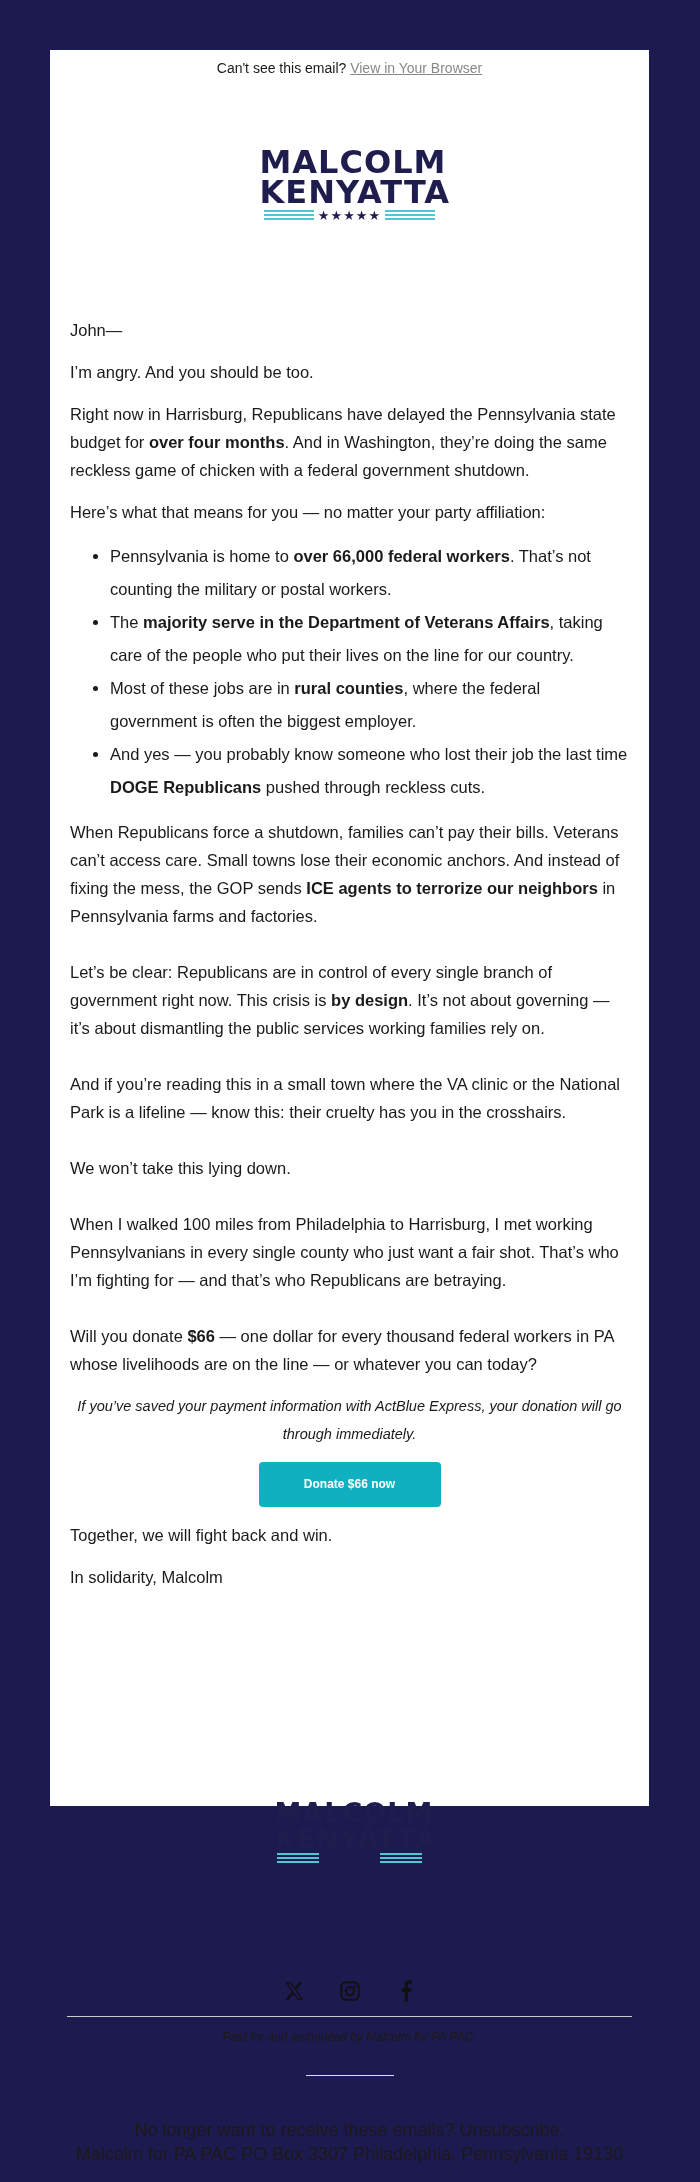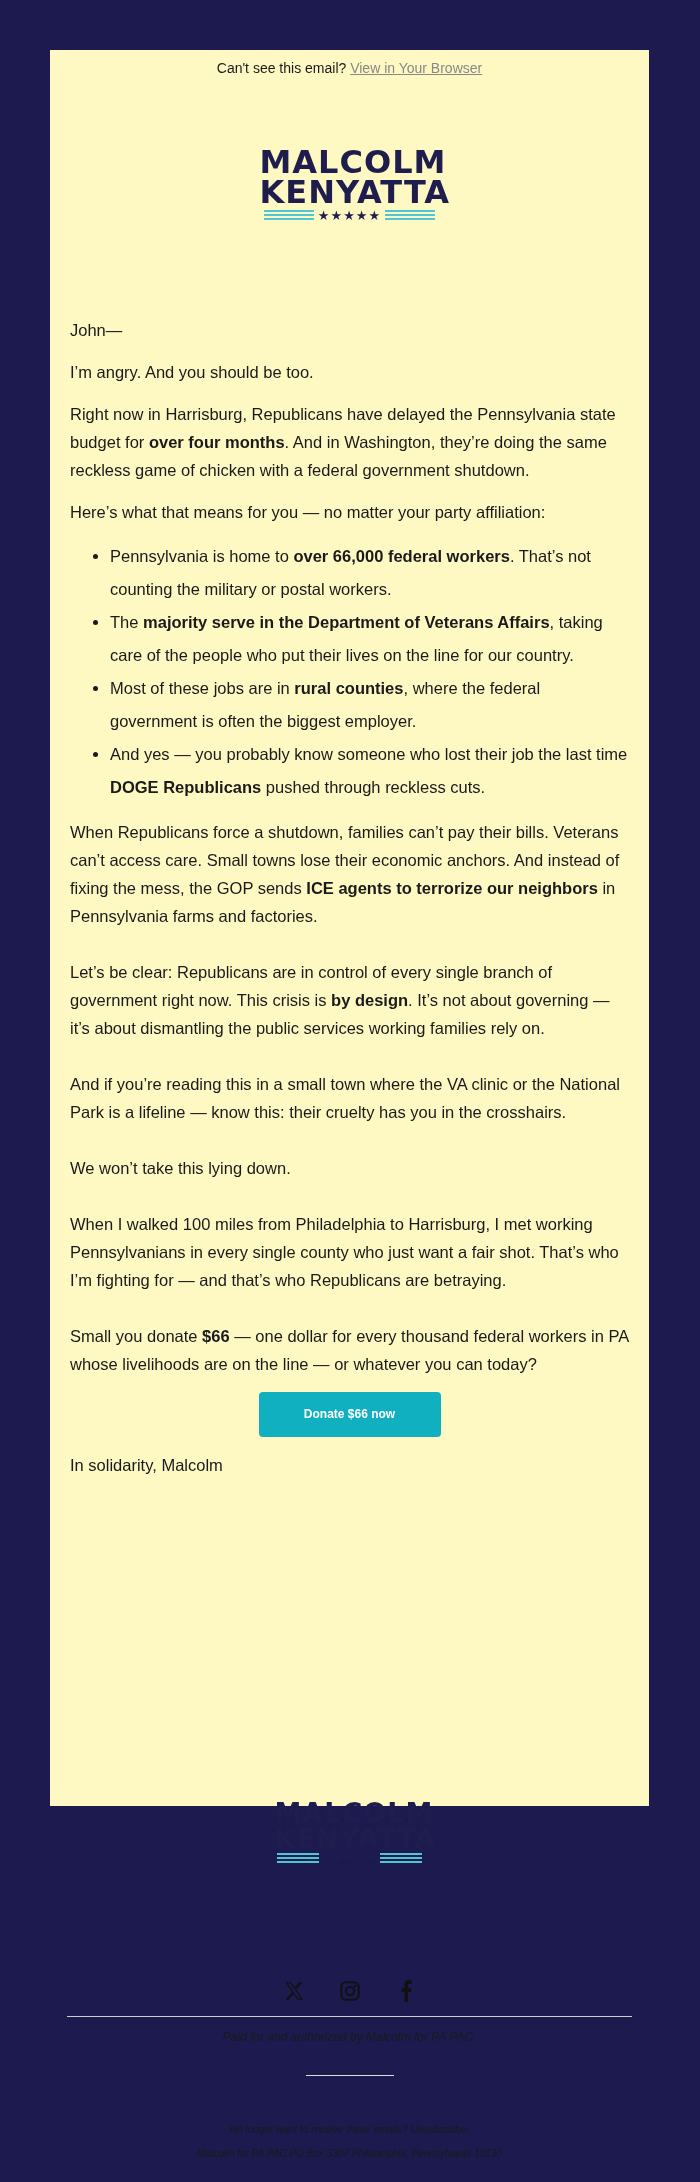"Can't see this email? View" .card { background: #fef9c3 -> #ffffff }
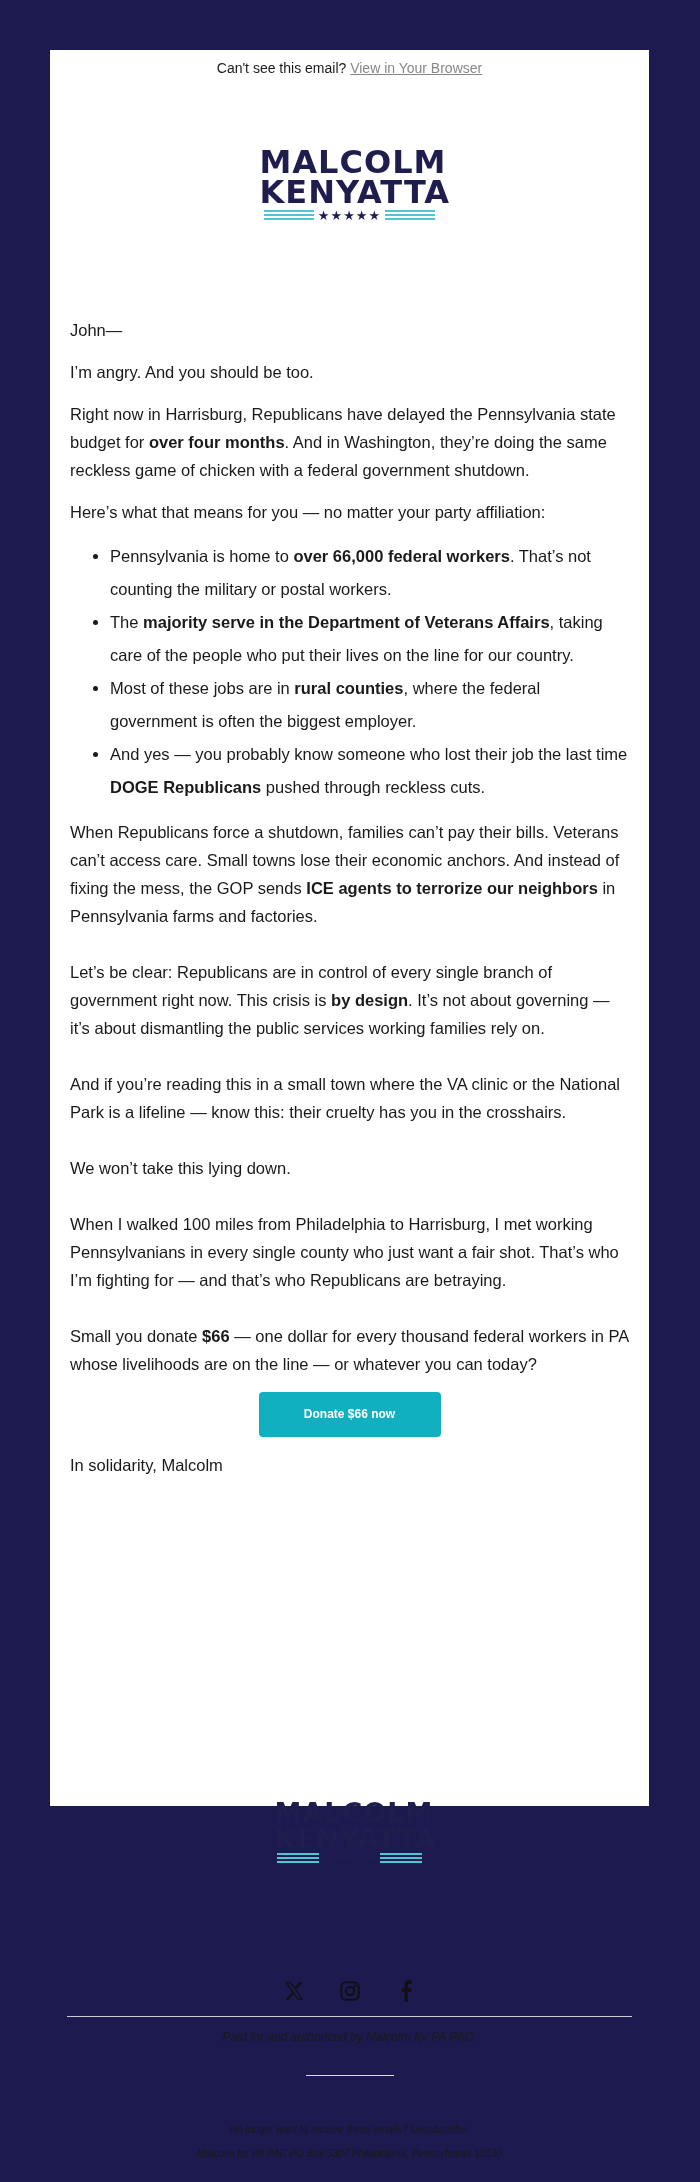"Small you donate" span { text: Small -> Will }
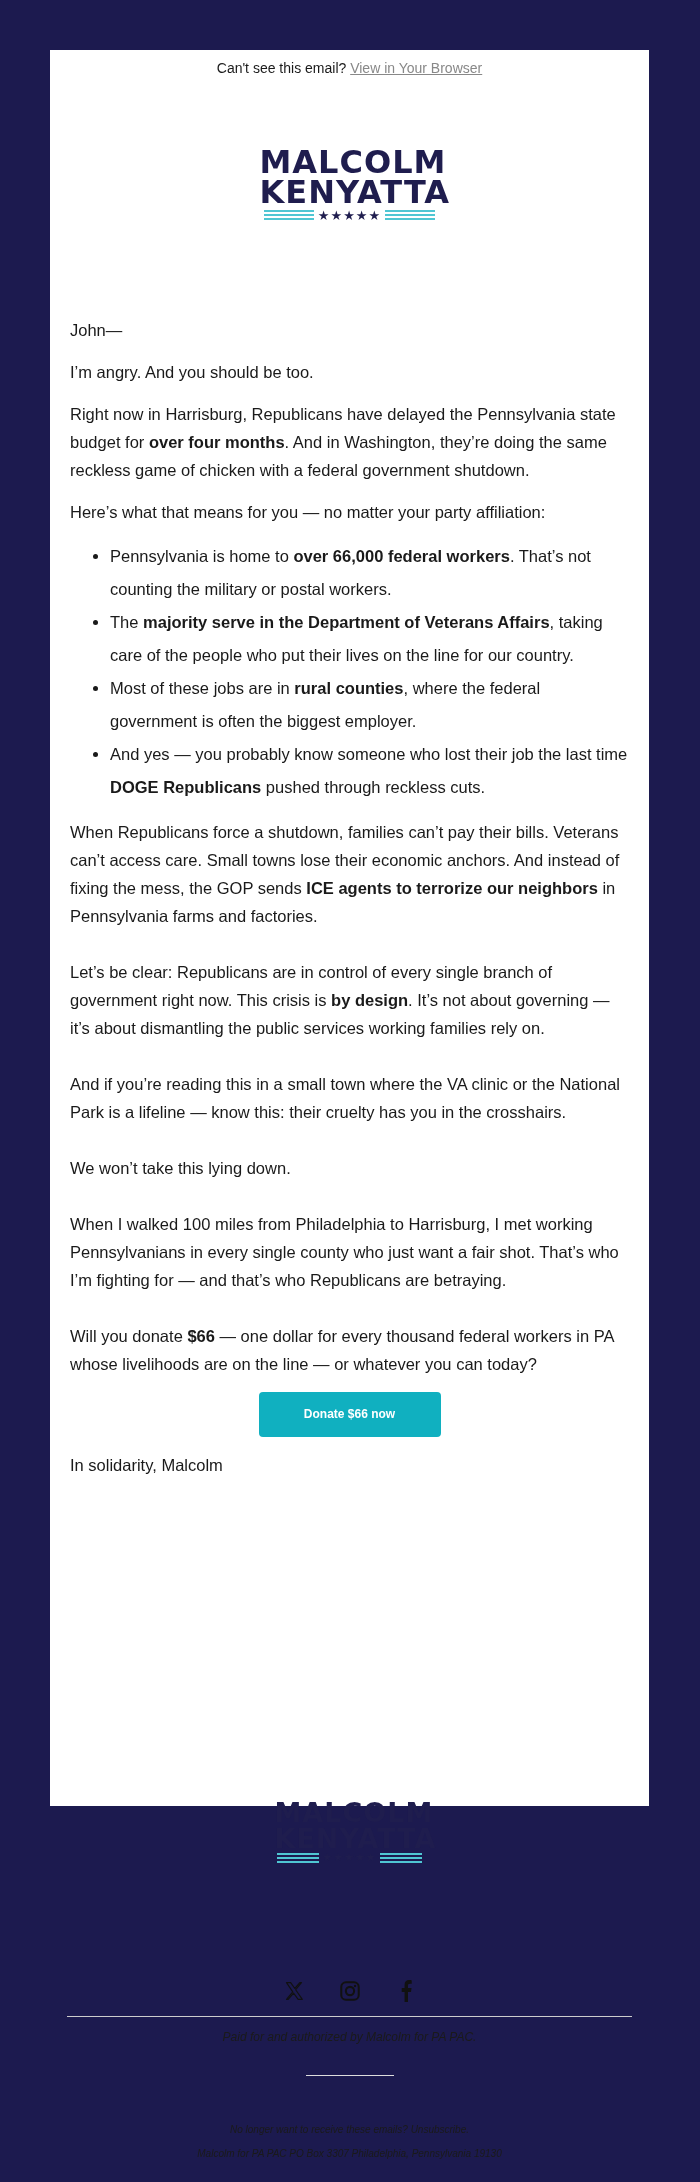"If you’ve saved your payment" p.actblue-note { html: none -> <p>If you’ve saved your payment information with ActBlue Express, your donation will go through immediately.</p> }
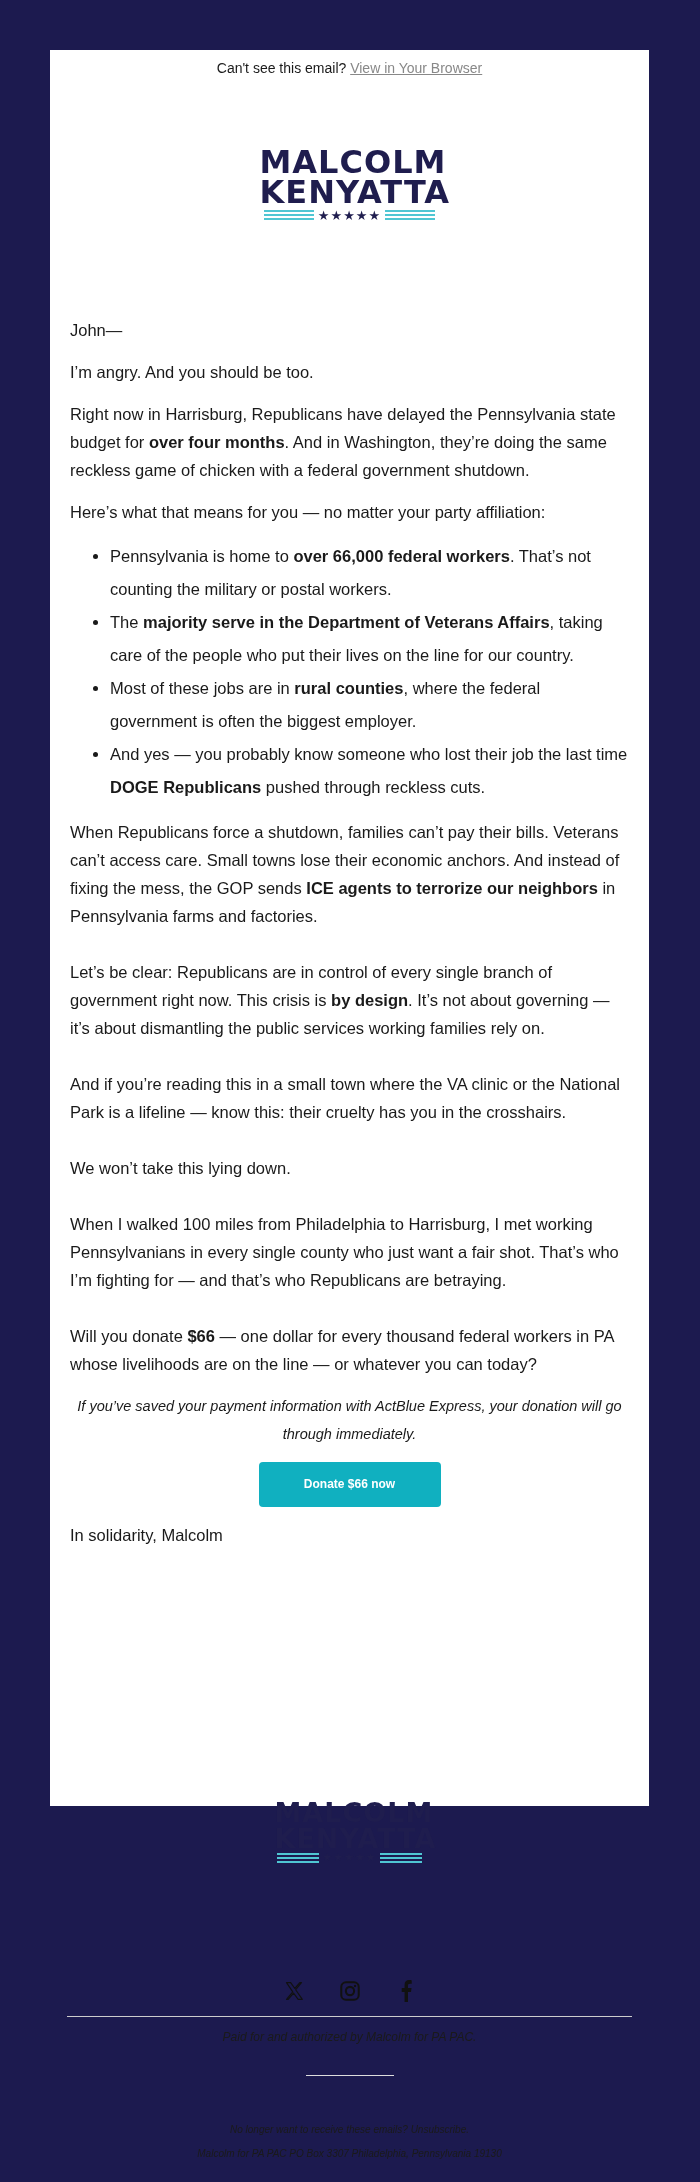"Together, we will fight back" p { html: none -> <p>Together, we will fight back and win.</p> }
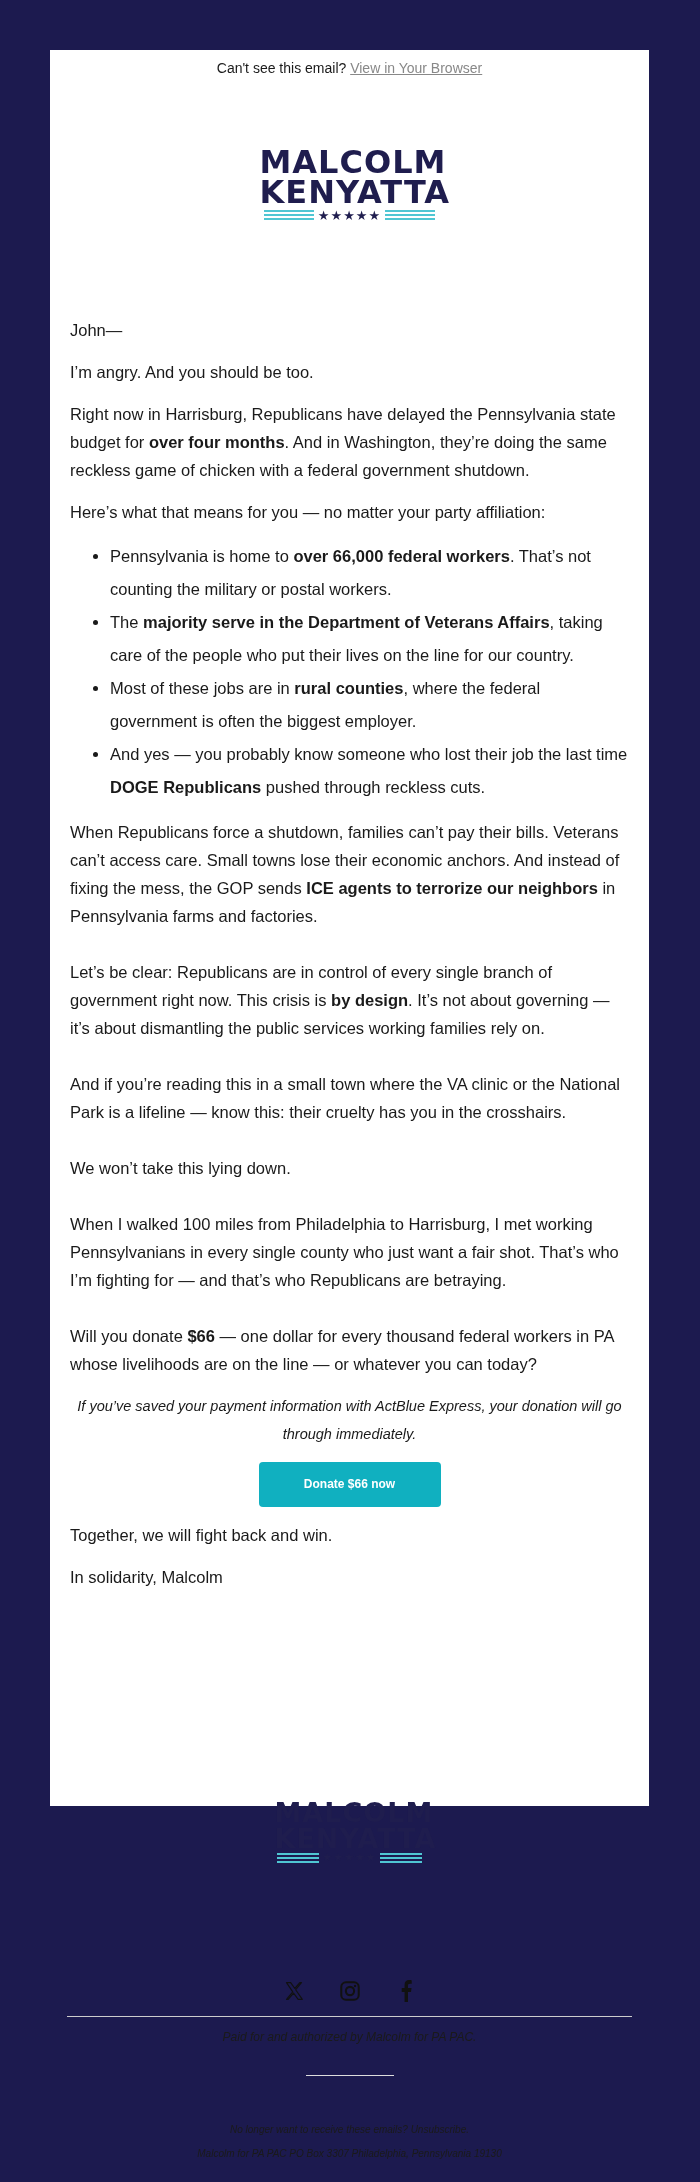"No longer want to receive" .footer { font-size: 10px -> 18px; font-style: italic -> none }
